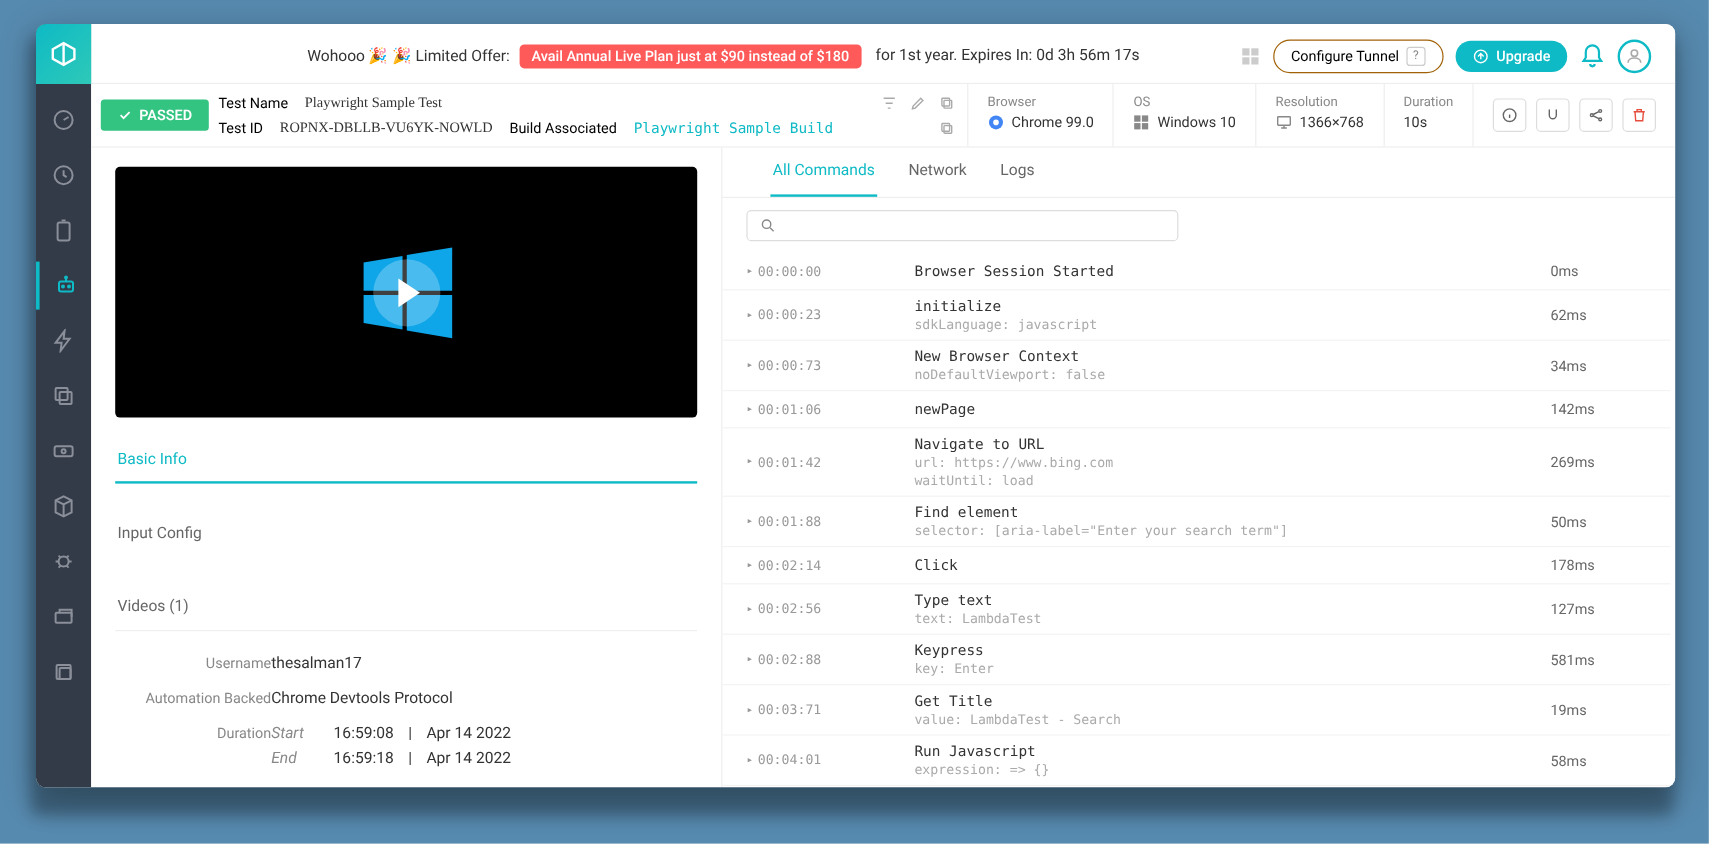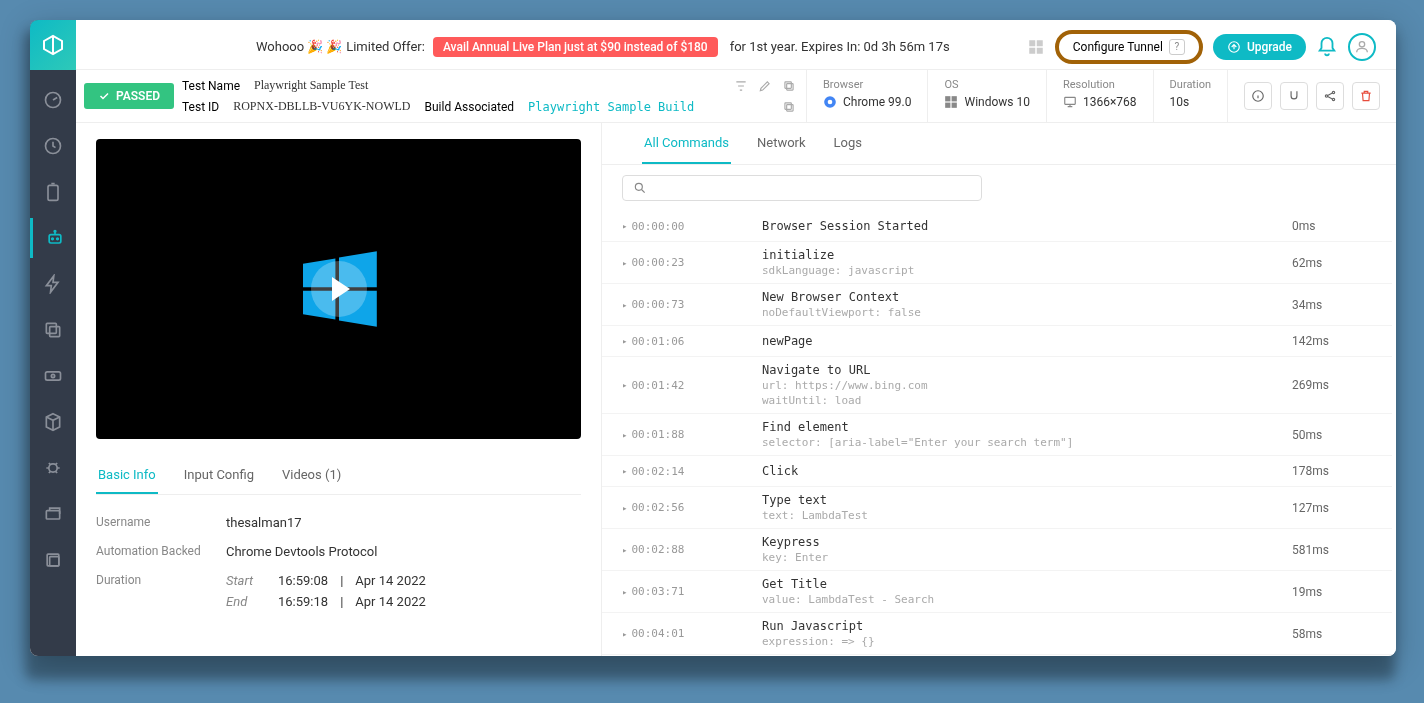"Configure Tunnel" .pill-btn { border: 4px solid #a16207 -> 1px solid #a16207 }
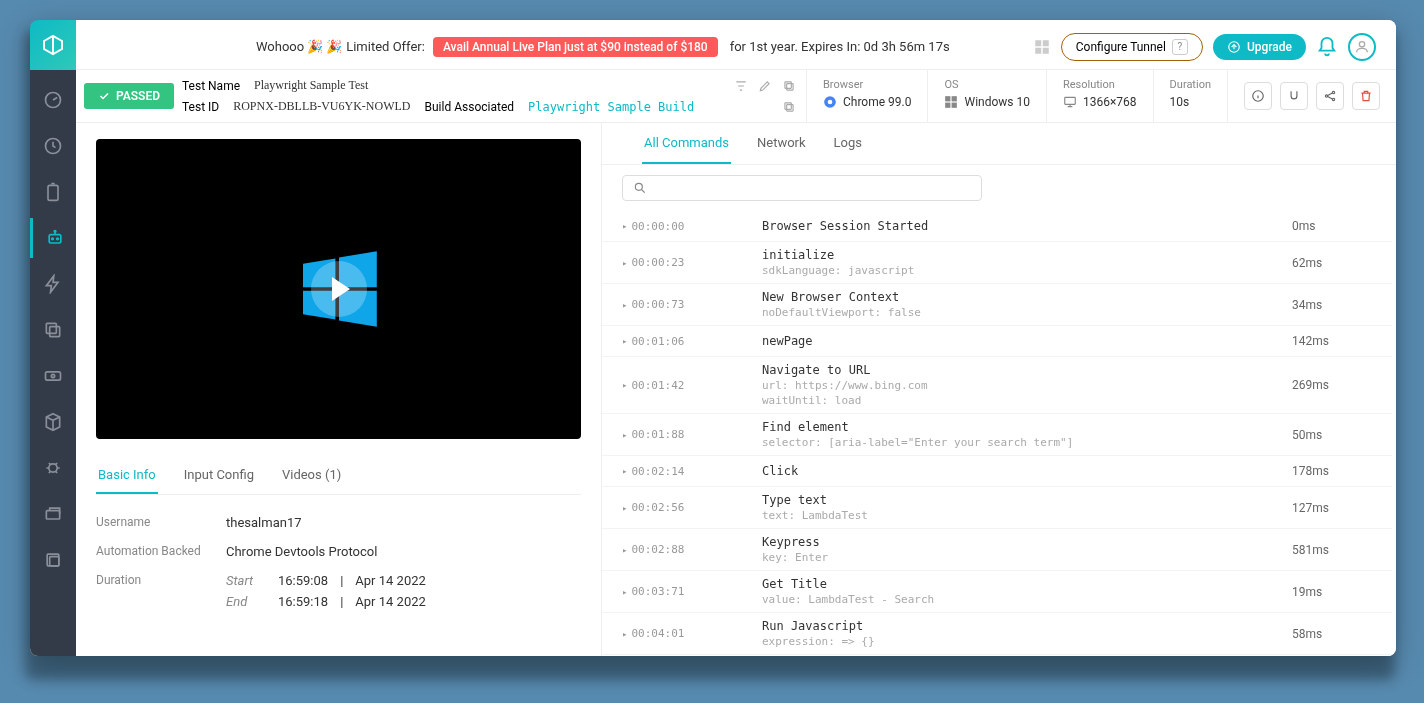"Basic Info" .subtabs { flex-direction: none -> column }
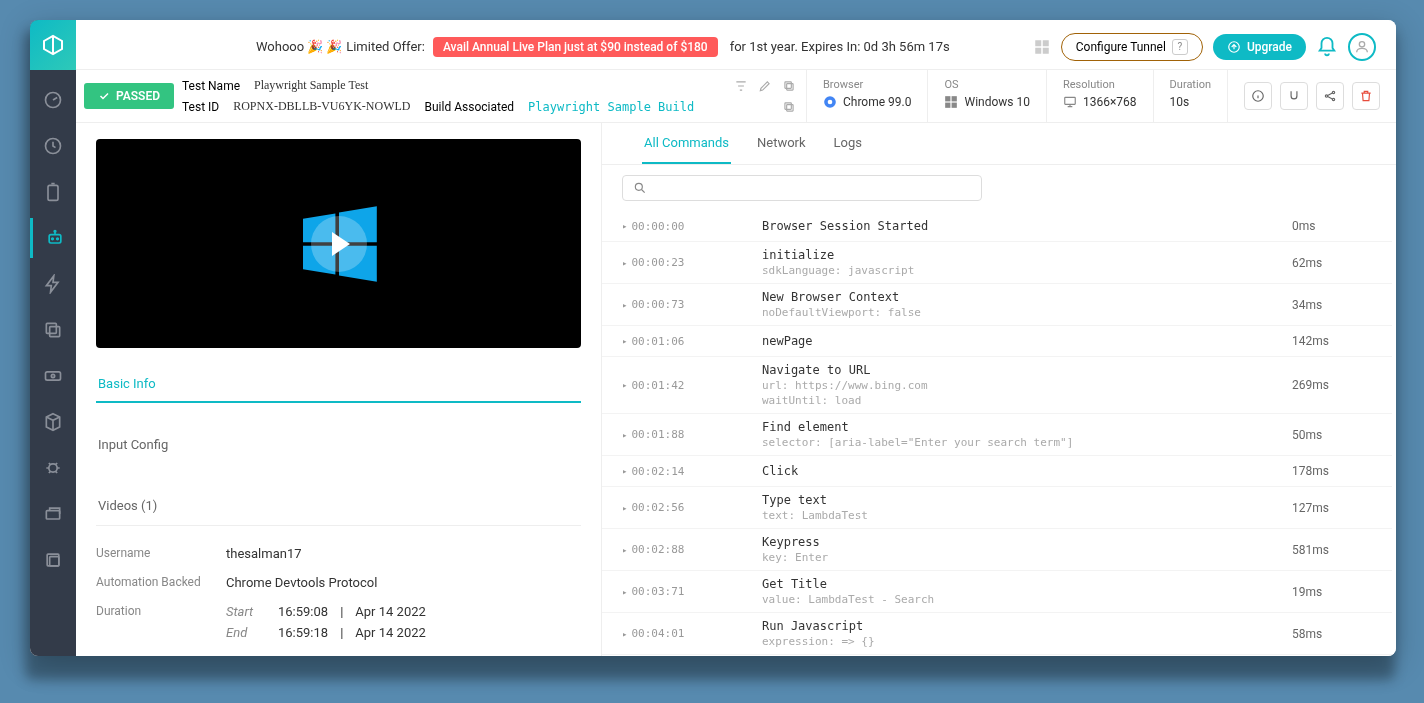"Username" .info-label { text-align: none -> right }
